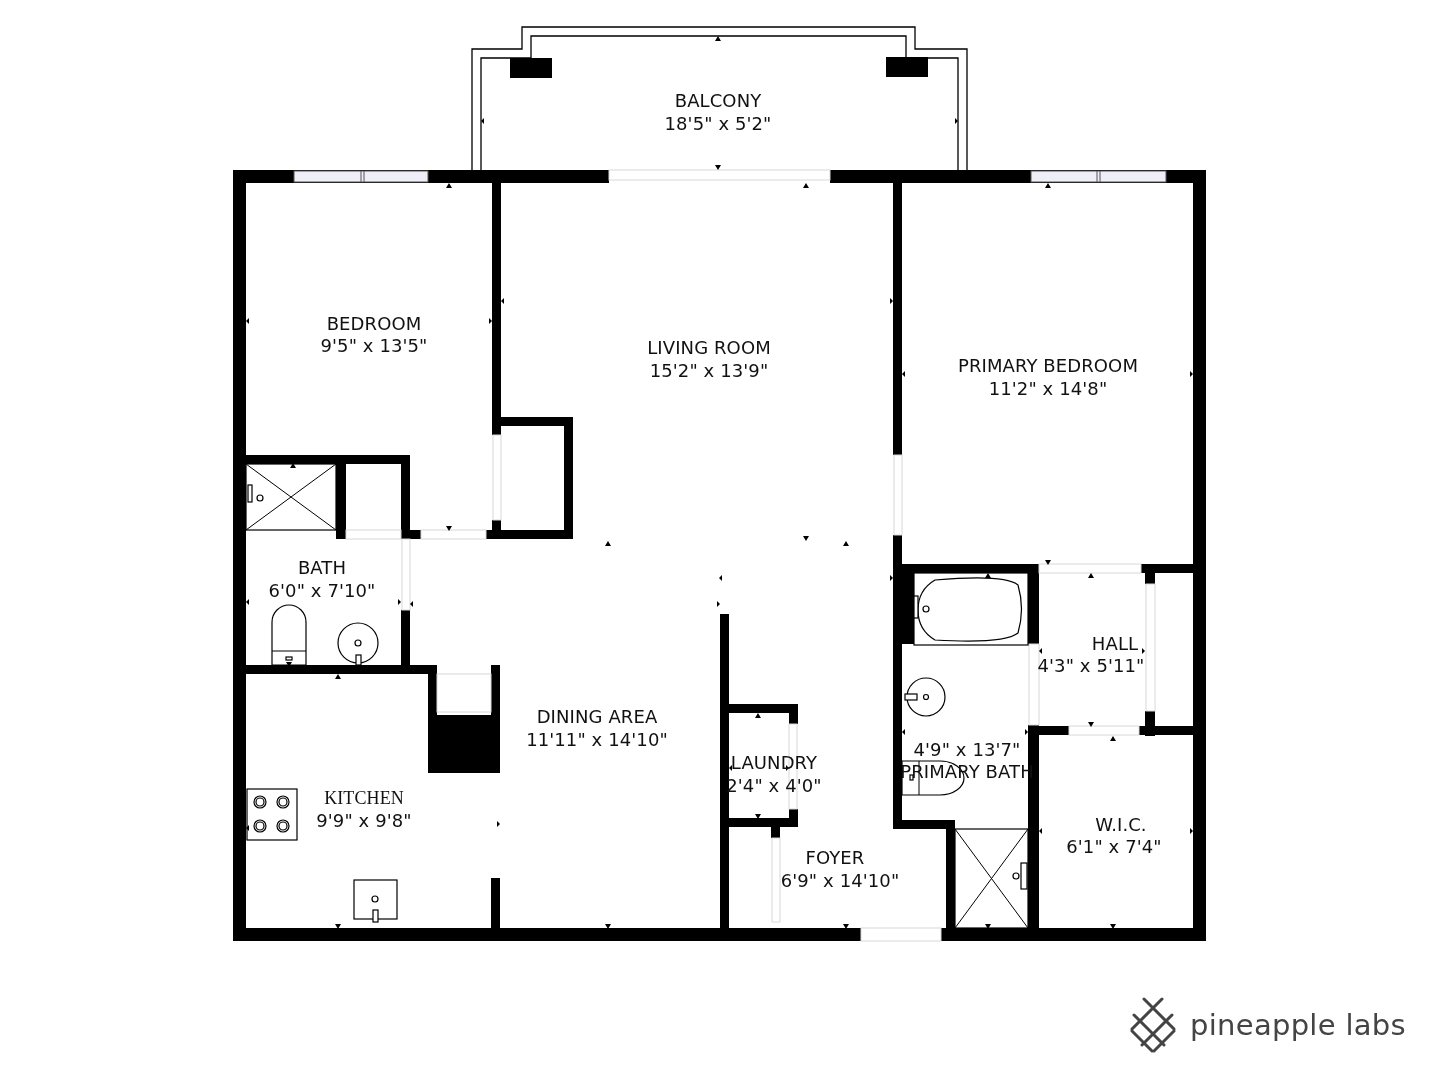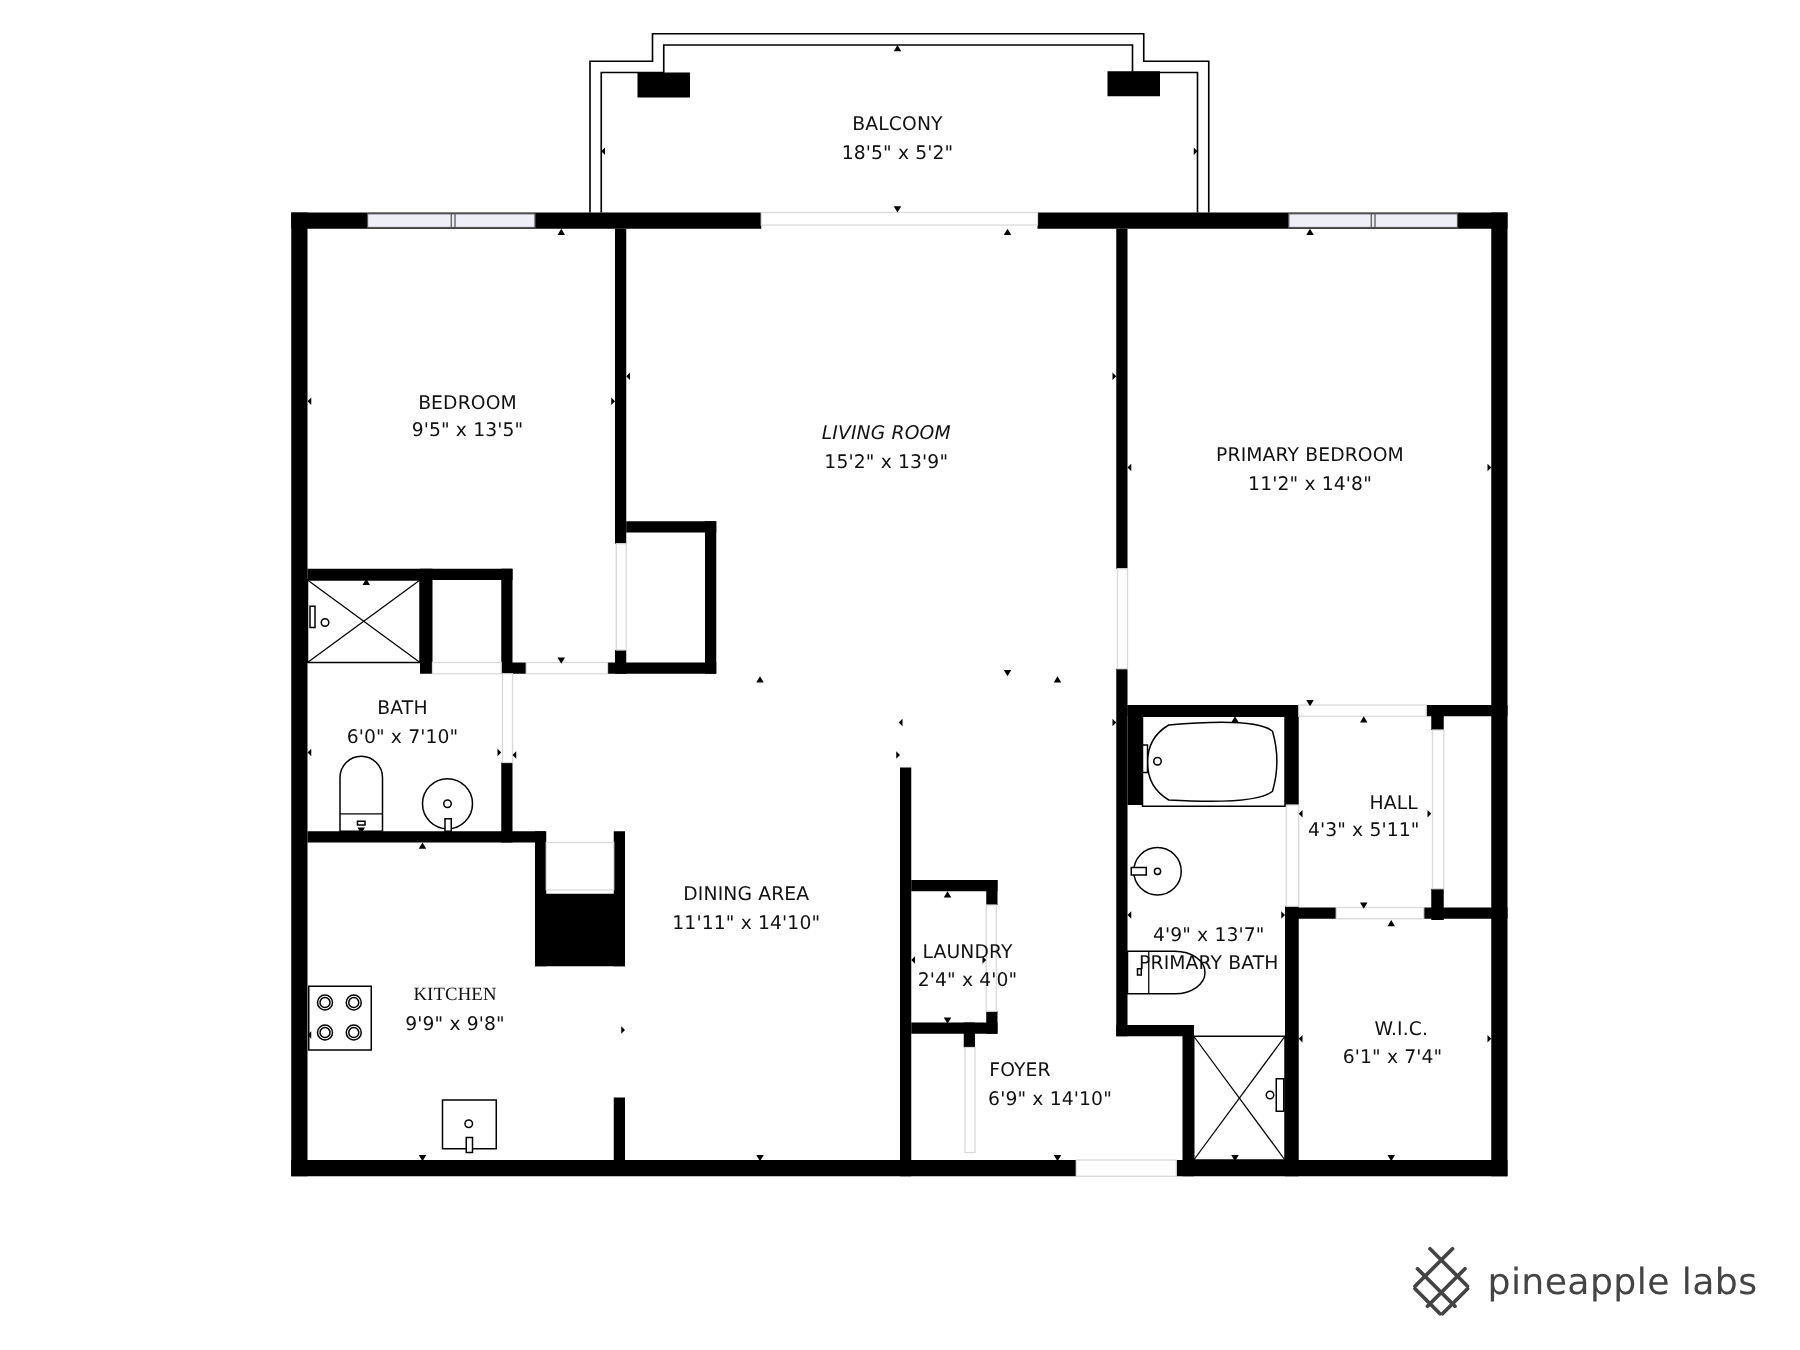"BALCONY" .room-name, .room-dim { font-size: 15px -> 18px }
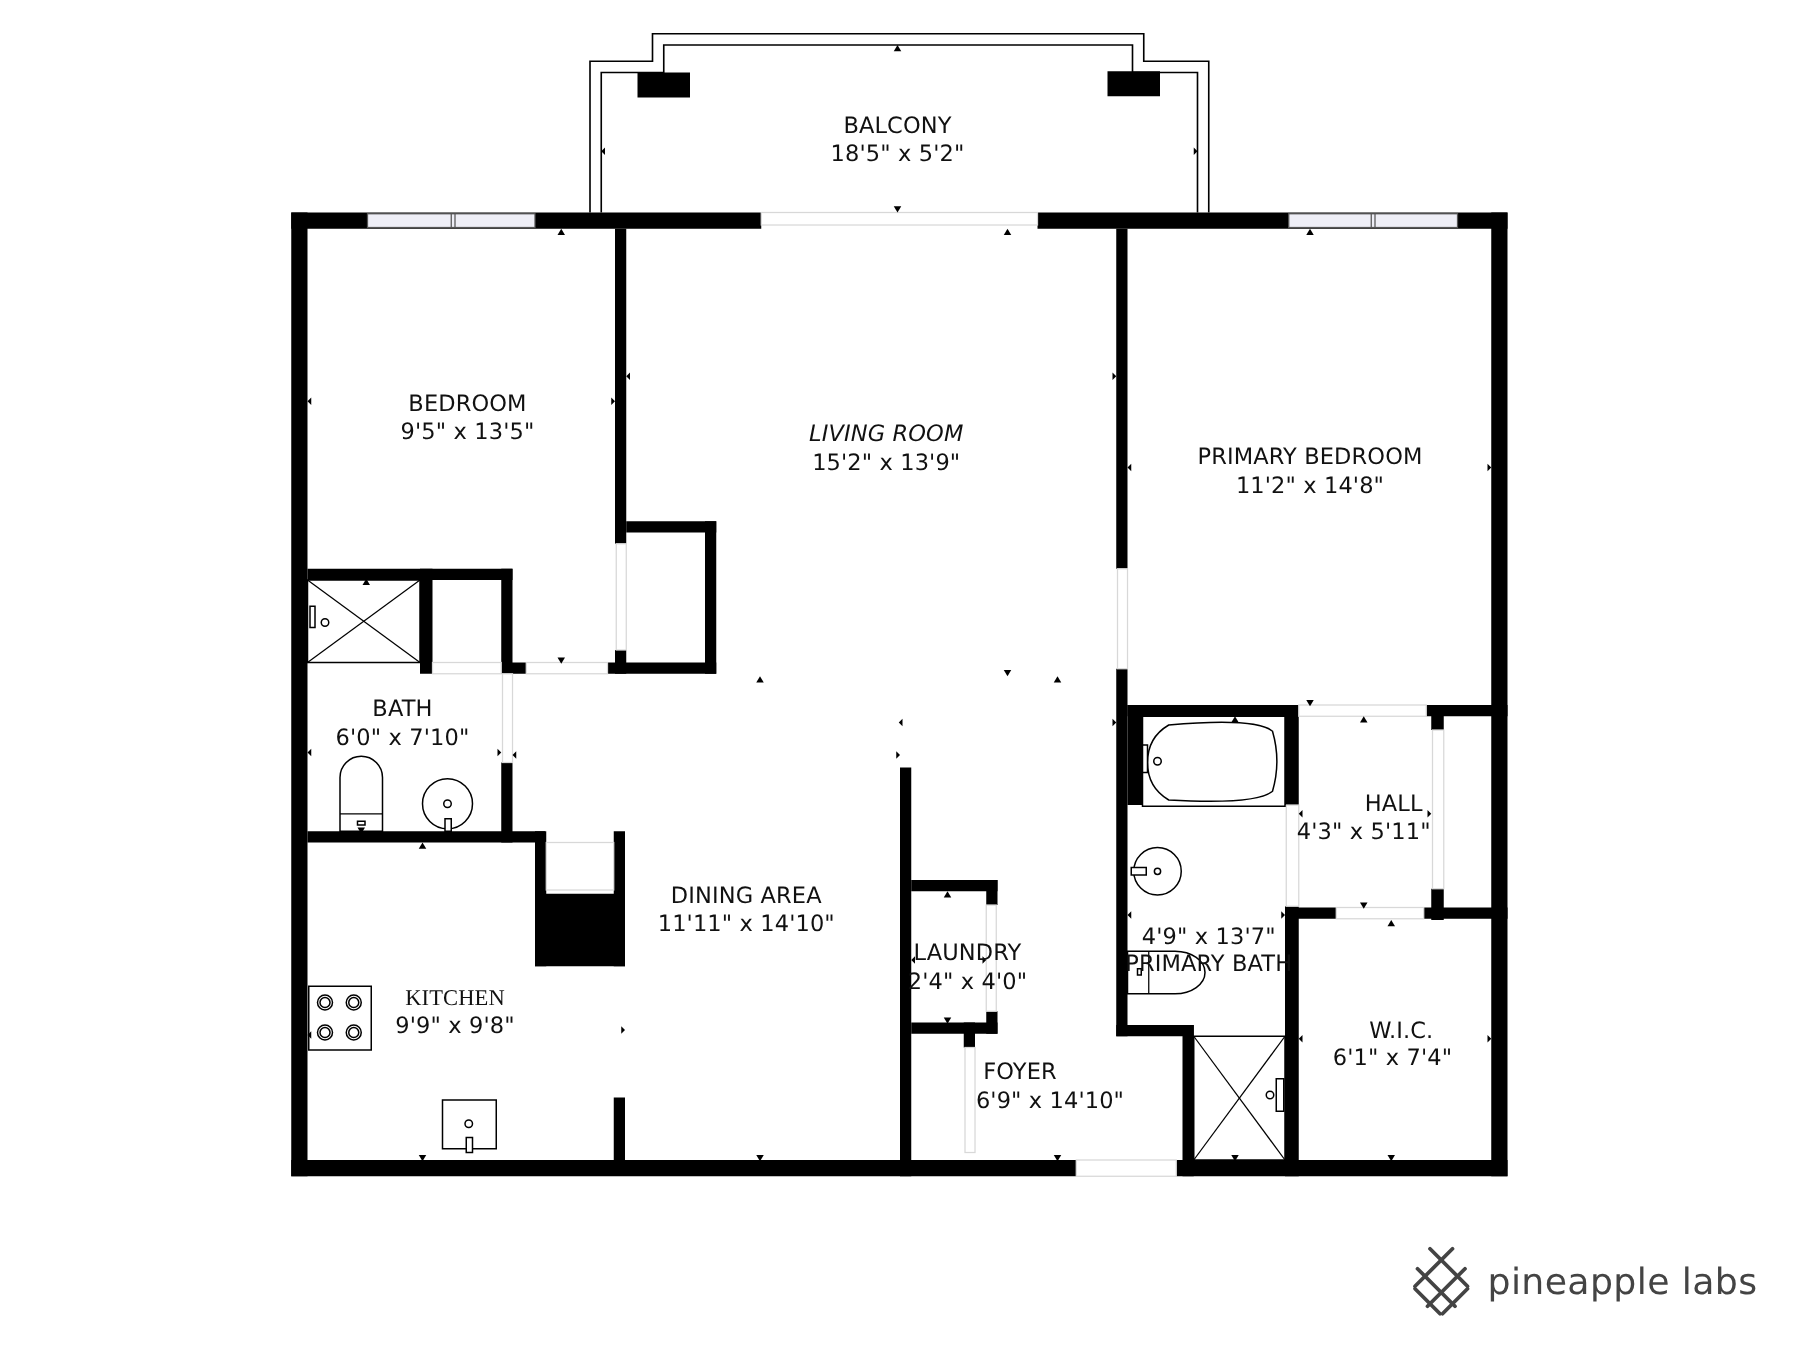"LIVING ROOM" div.room-name { font-style: italic -> none }
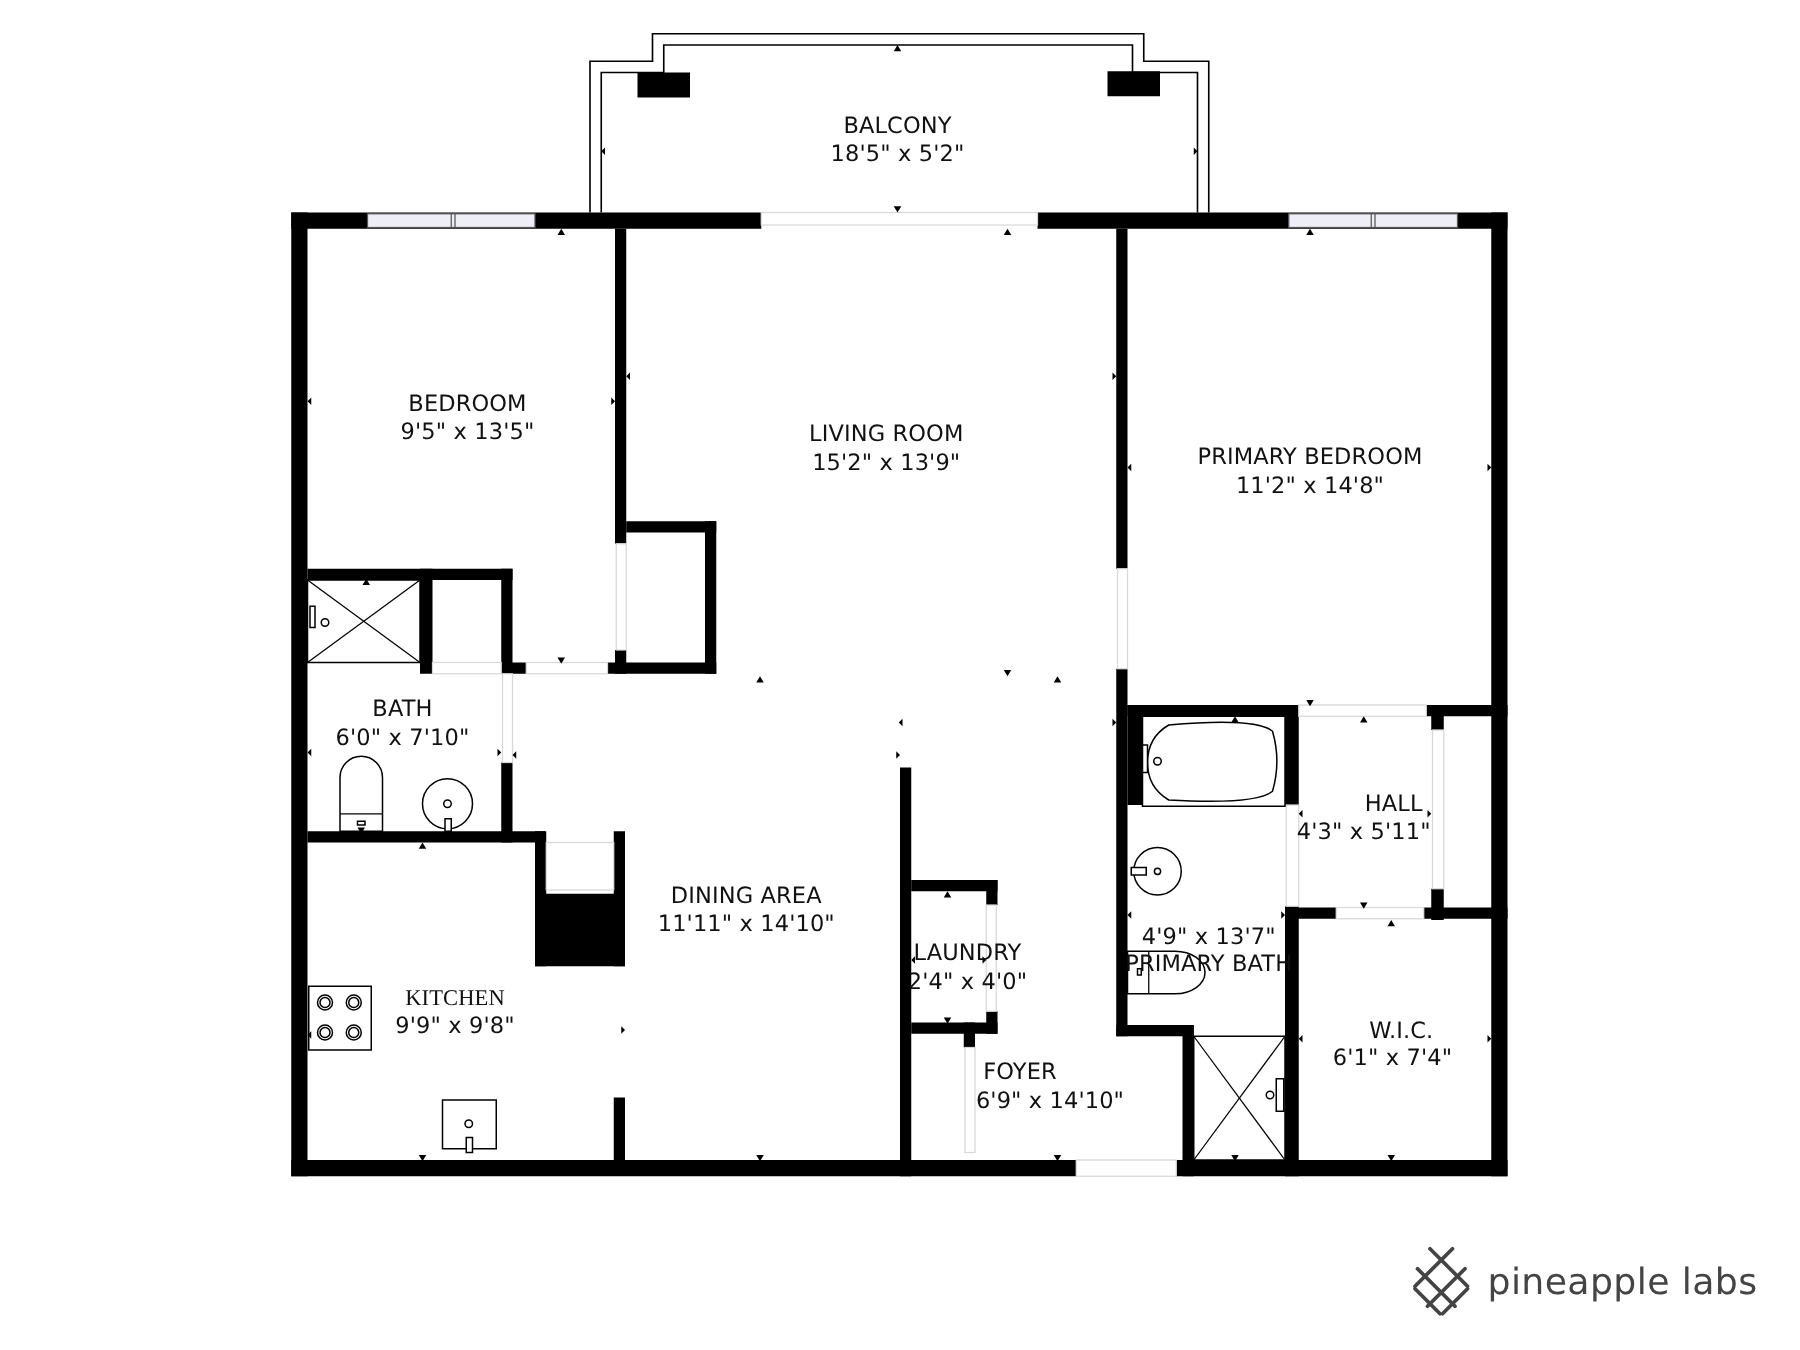"FOYER" div.room-name { left: 816px -> 835px }
